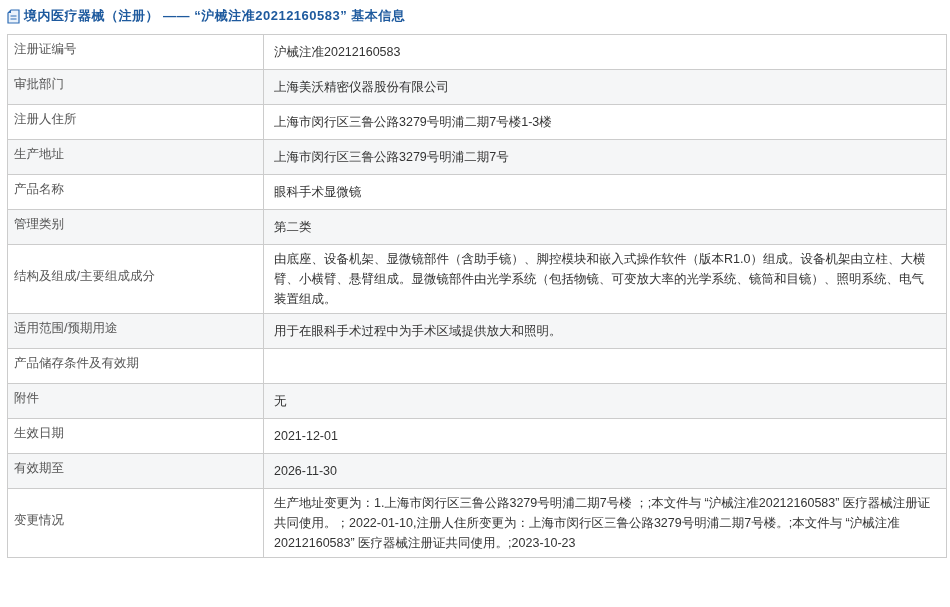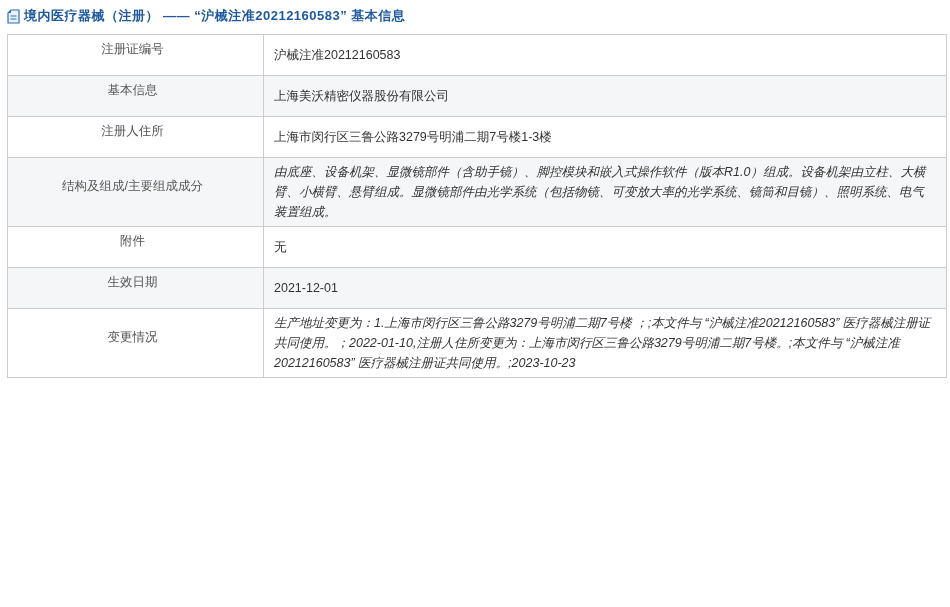"注册证编号" table.info-table th { padding: 4px 12px 16px 6px -> 4px 12px 10px 6px; text-align: center -> left }
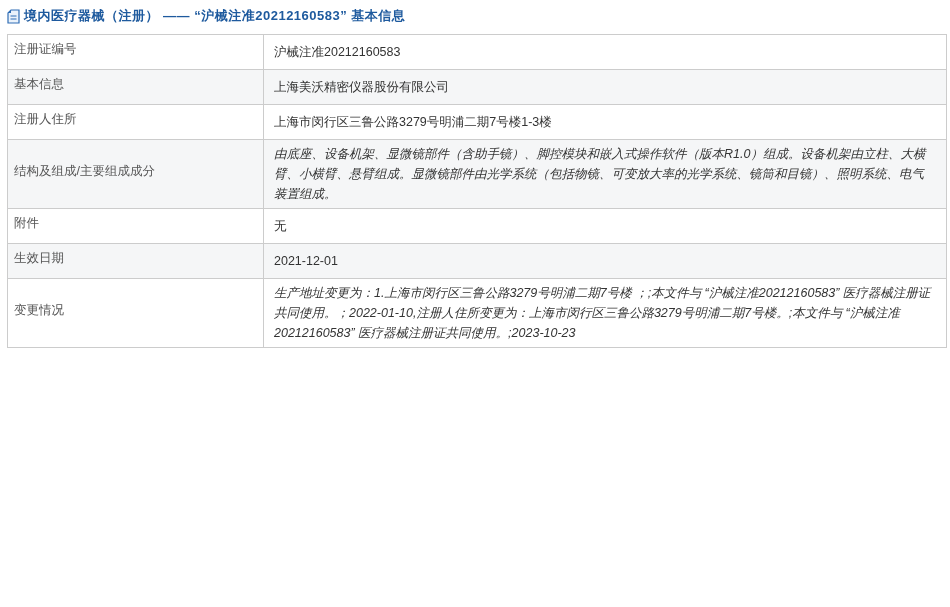"基本信息" span { text: 基本信息 -> 审批部门 }
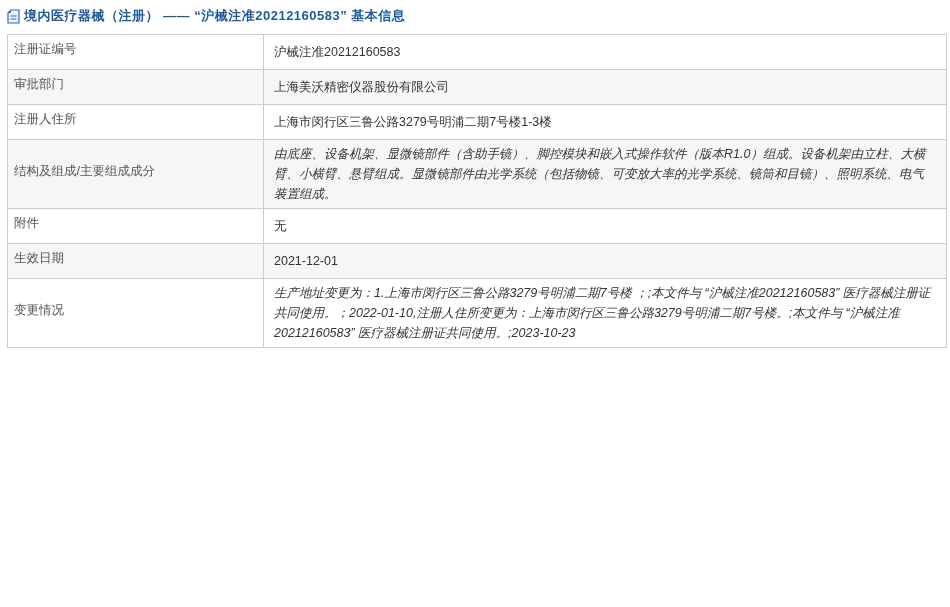"生产地址" tr { html: none -> <tr> <th><span>生产地址</span></th> <td>上海市闵行区三鲁公路3279号明浦二期7号</td> </tr> }
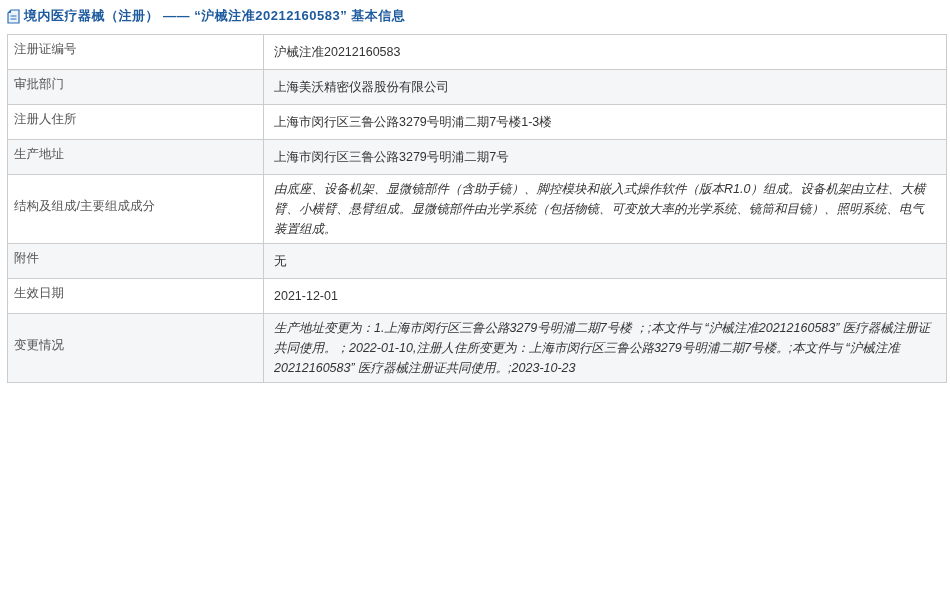"产品名称" tr { html: none -> <tr> <th><span>产品名称</span></th> <td>眼科手术显微镜</td> </tr> }
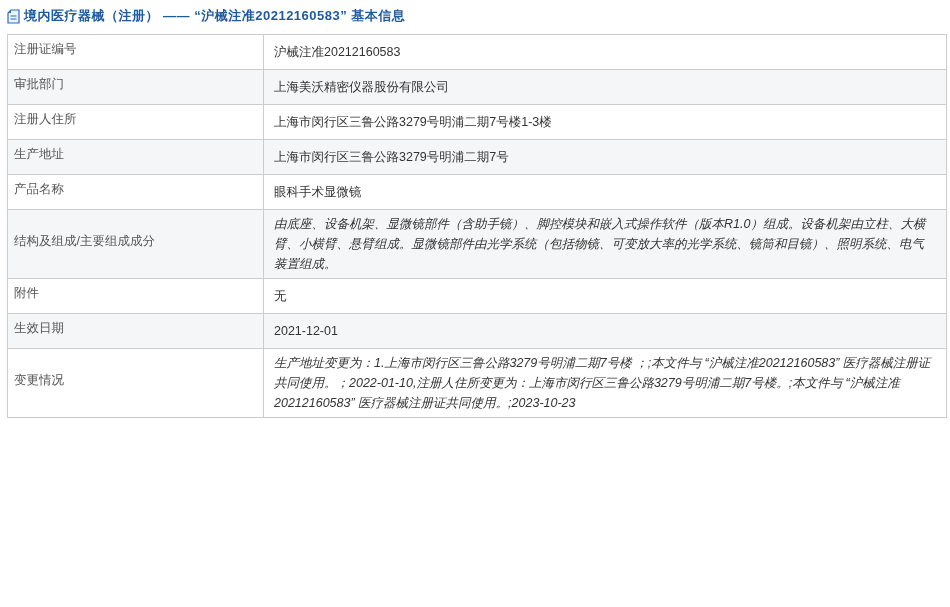"管理类别" tr { html: none -> <tr> <th><span>管理类别</span></th> <td>第二类</td> </tr> }
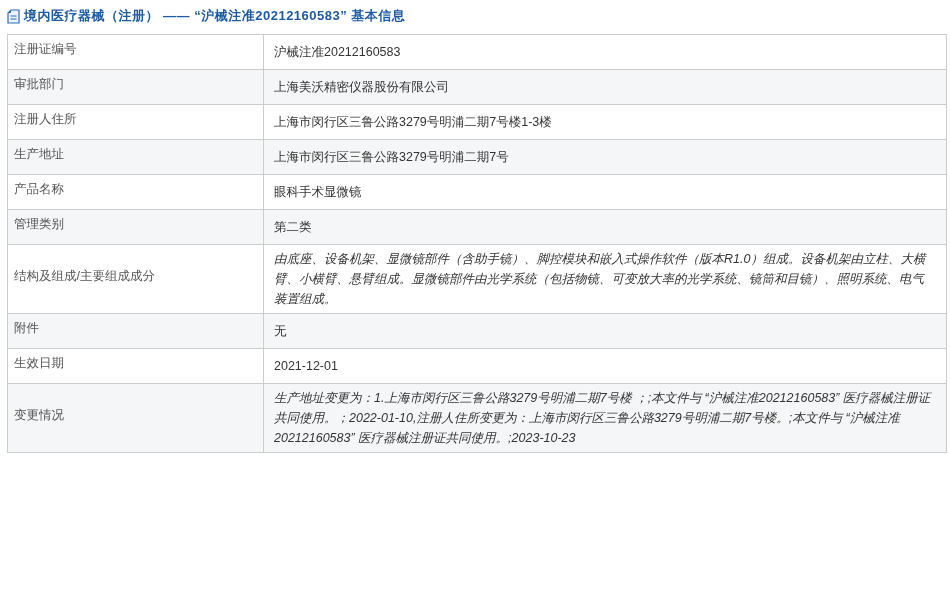"由底座、设备机架、显微镜部件（含助手镜）、脚控模块和嵌入式操作软件（版本R1.0" td.multiline { font-style: italic -> none }
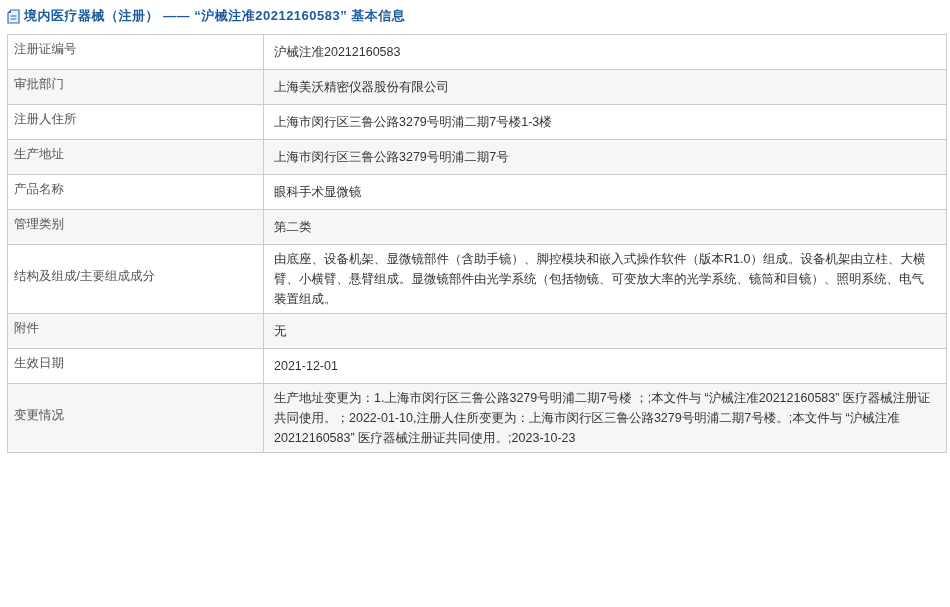"适用范围/预期用途" tr { html: none -> <tr> <th><span>适用范围/预期用途</span></th> <td>用于在眼科手术过程中为手术区域提供放大和照明。</td> </tr> }
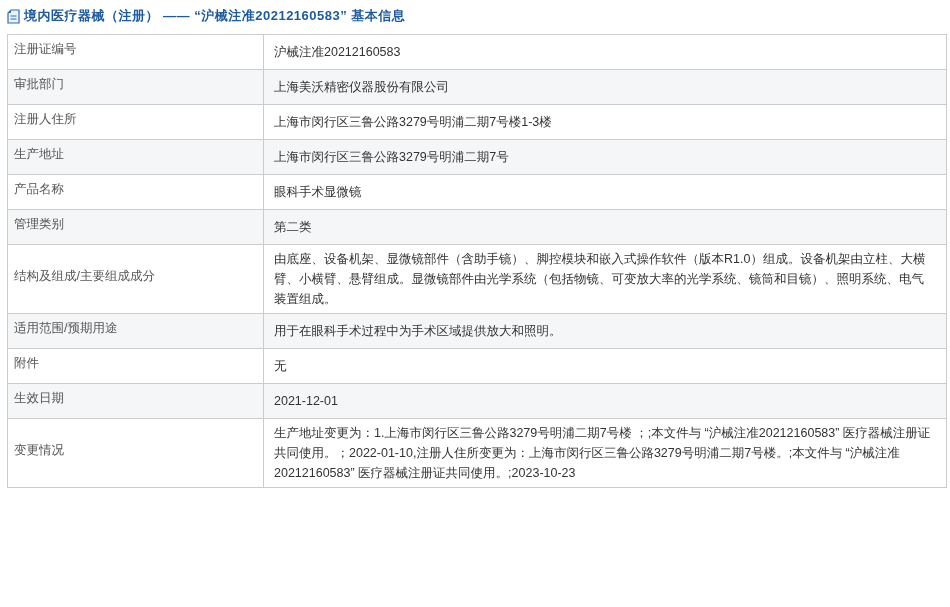"产品储存条件及有效期" tr { html: none -> <tr> <th><span>产品储存条件及有效期</span></th> <td></td> </tr> }
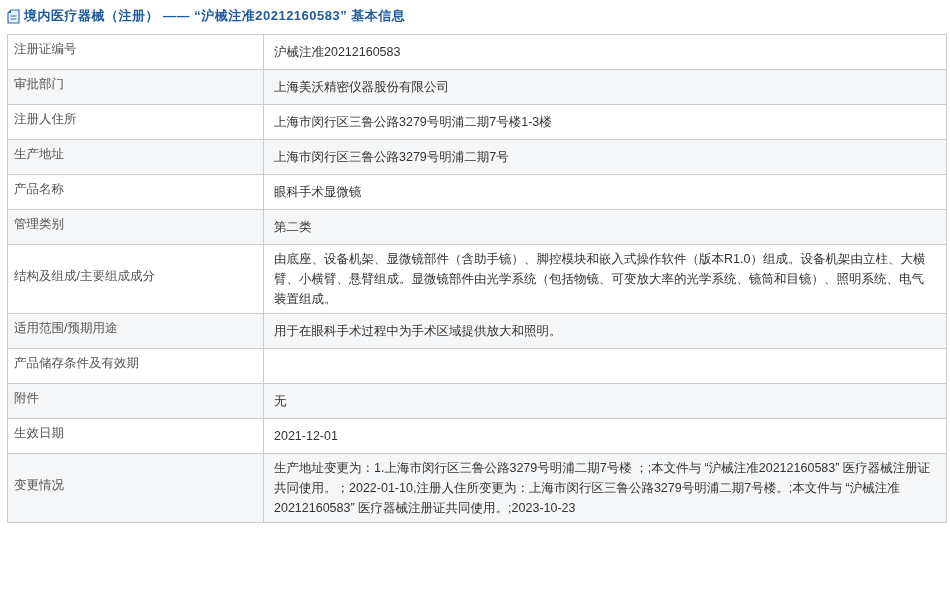"有效期至" tr { html: none -> <tr> <th><span>有效期至</span></th> <td>2026-11-30</td> </tr> }
